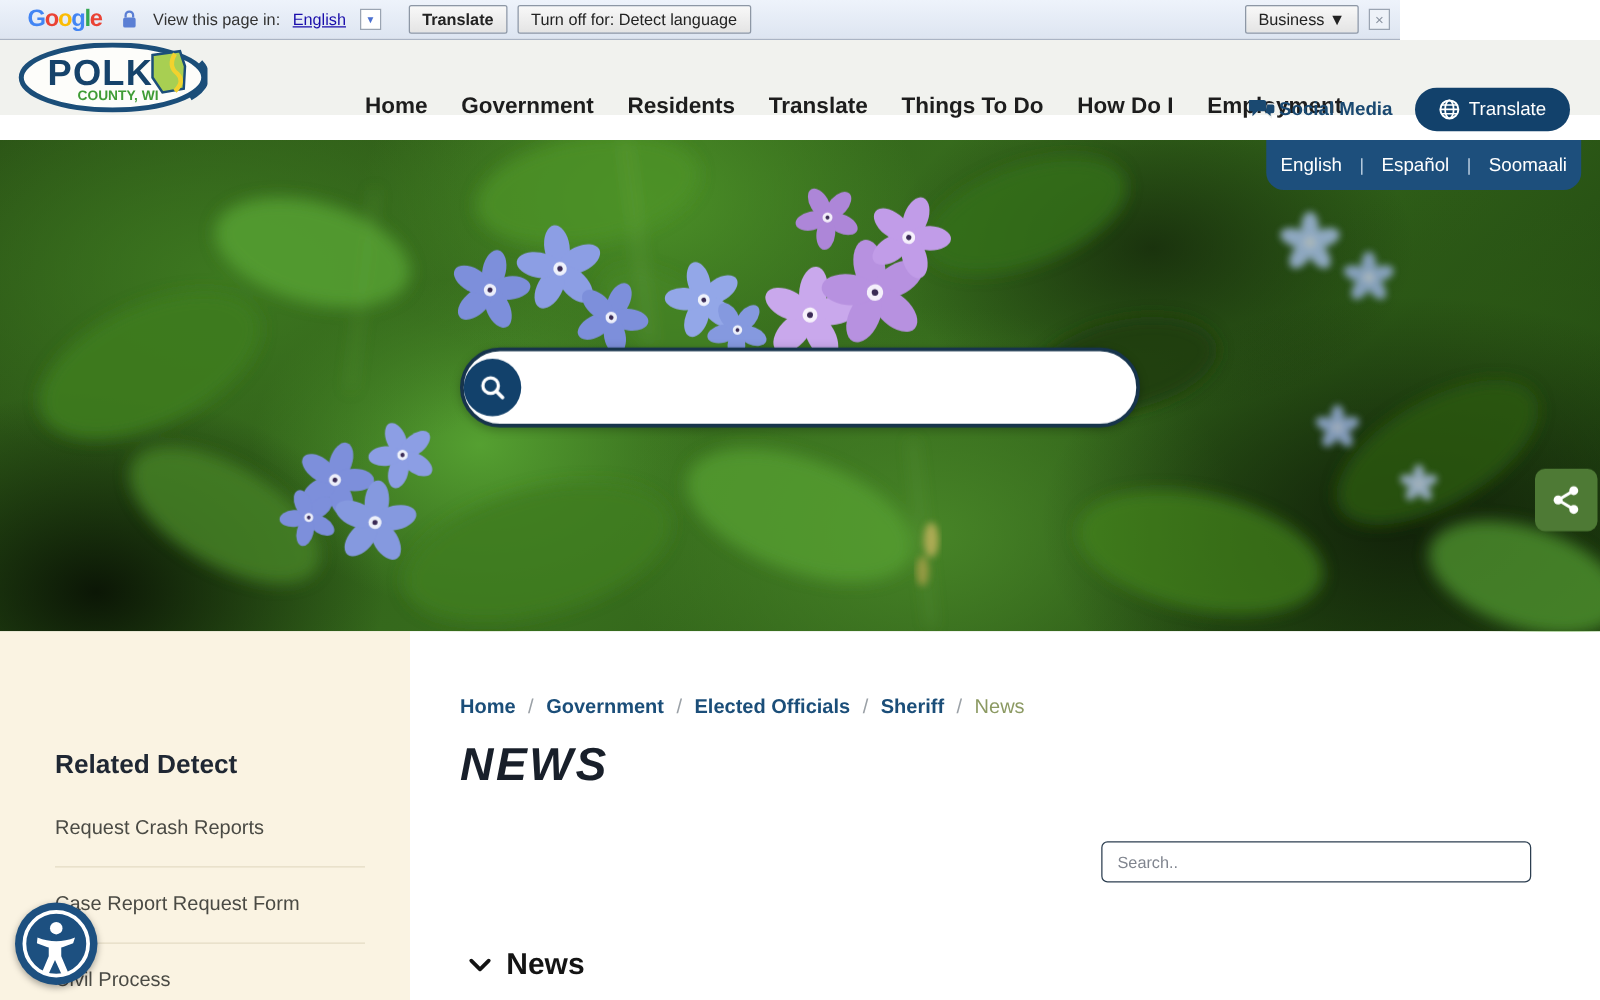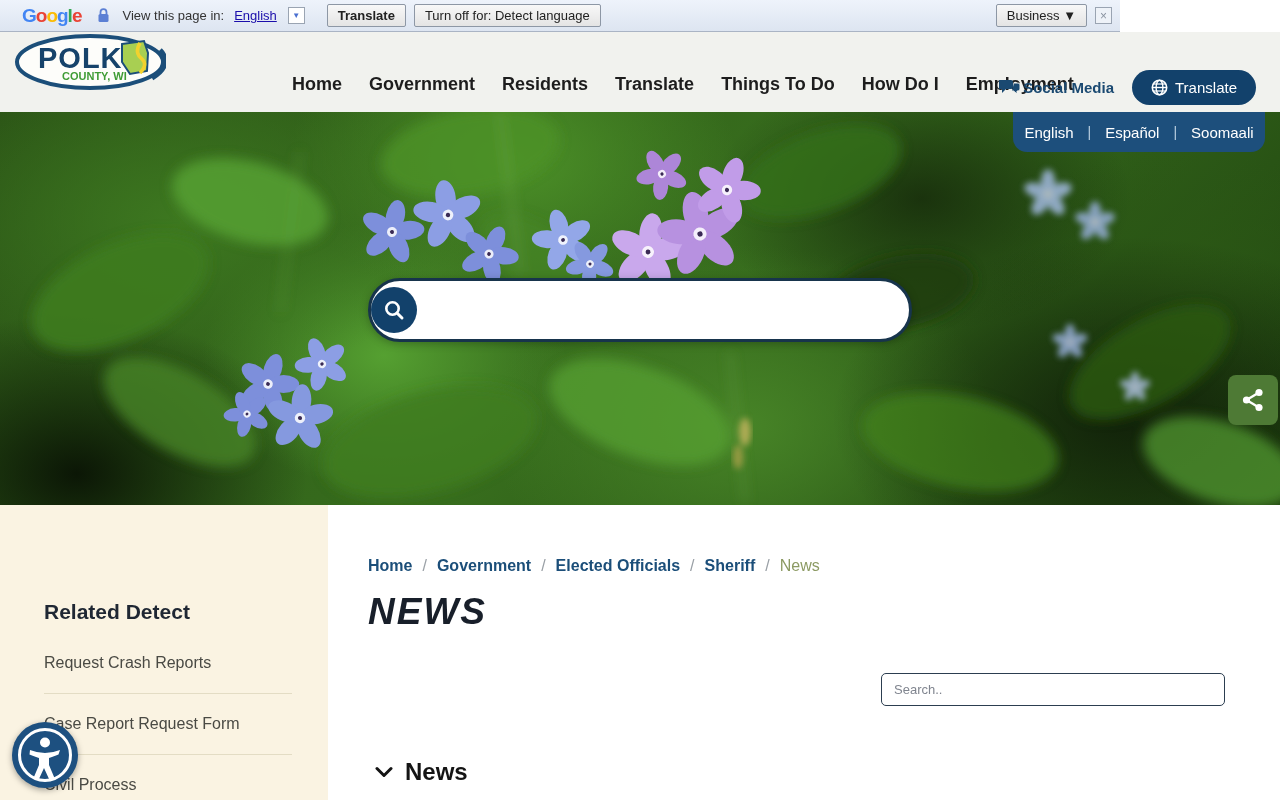"POLK" .nav { height: 80px -> 60px }
